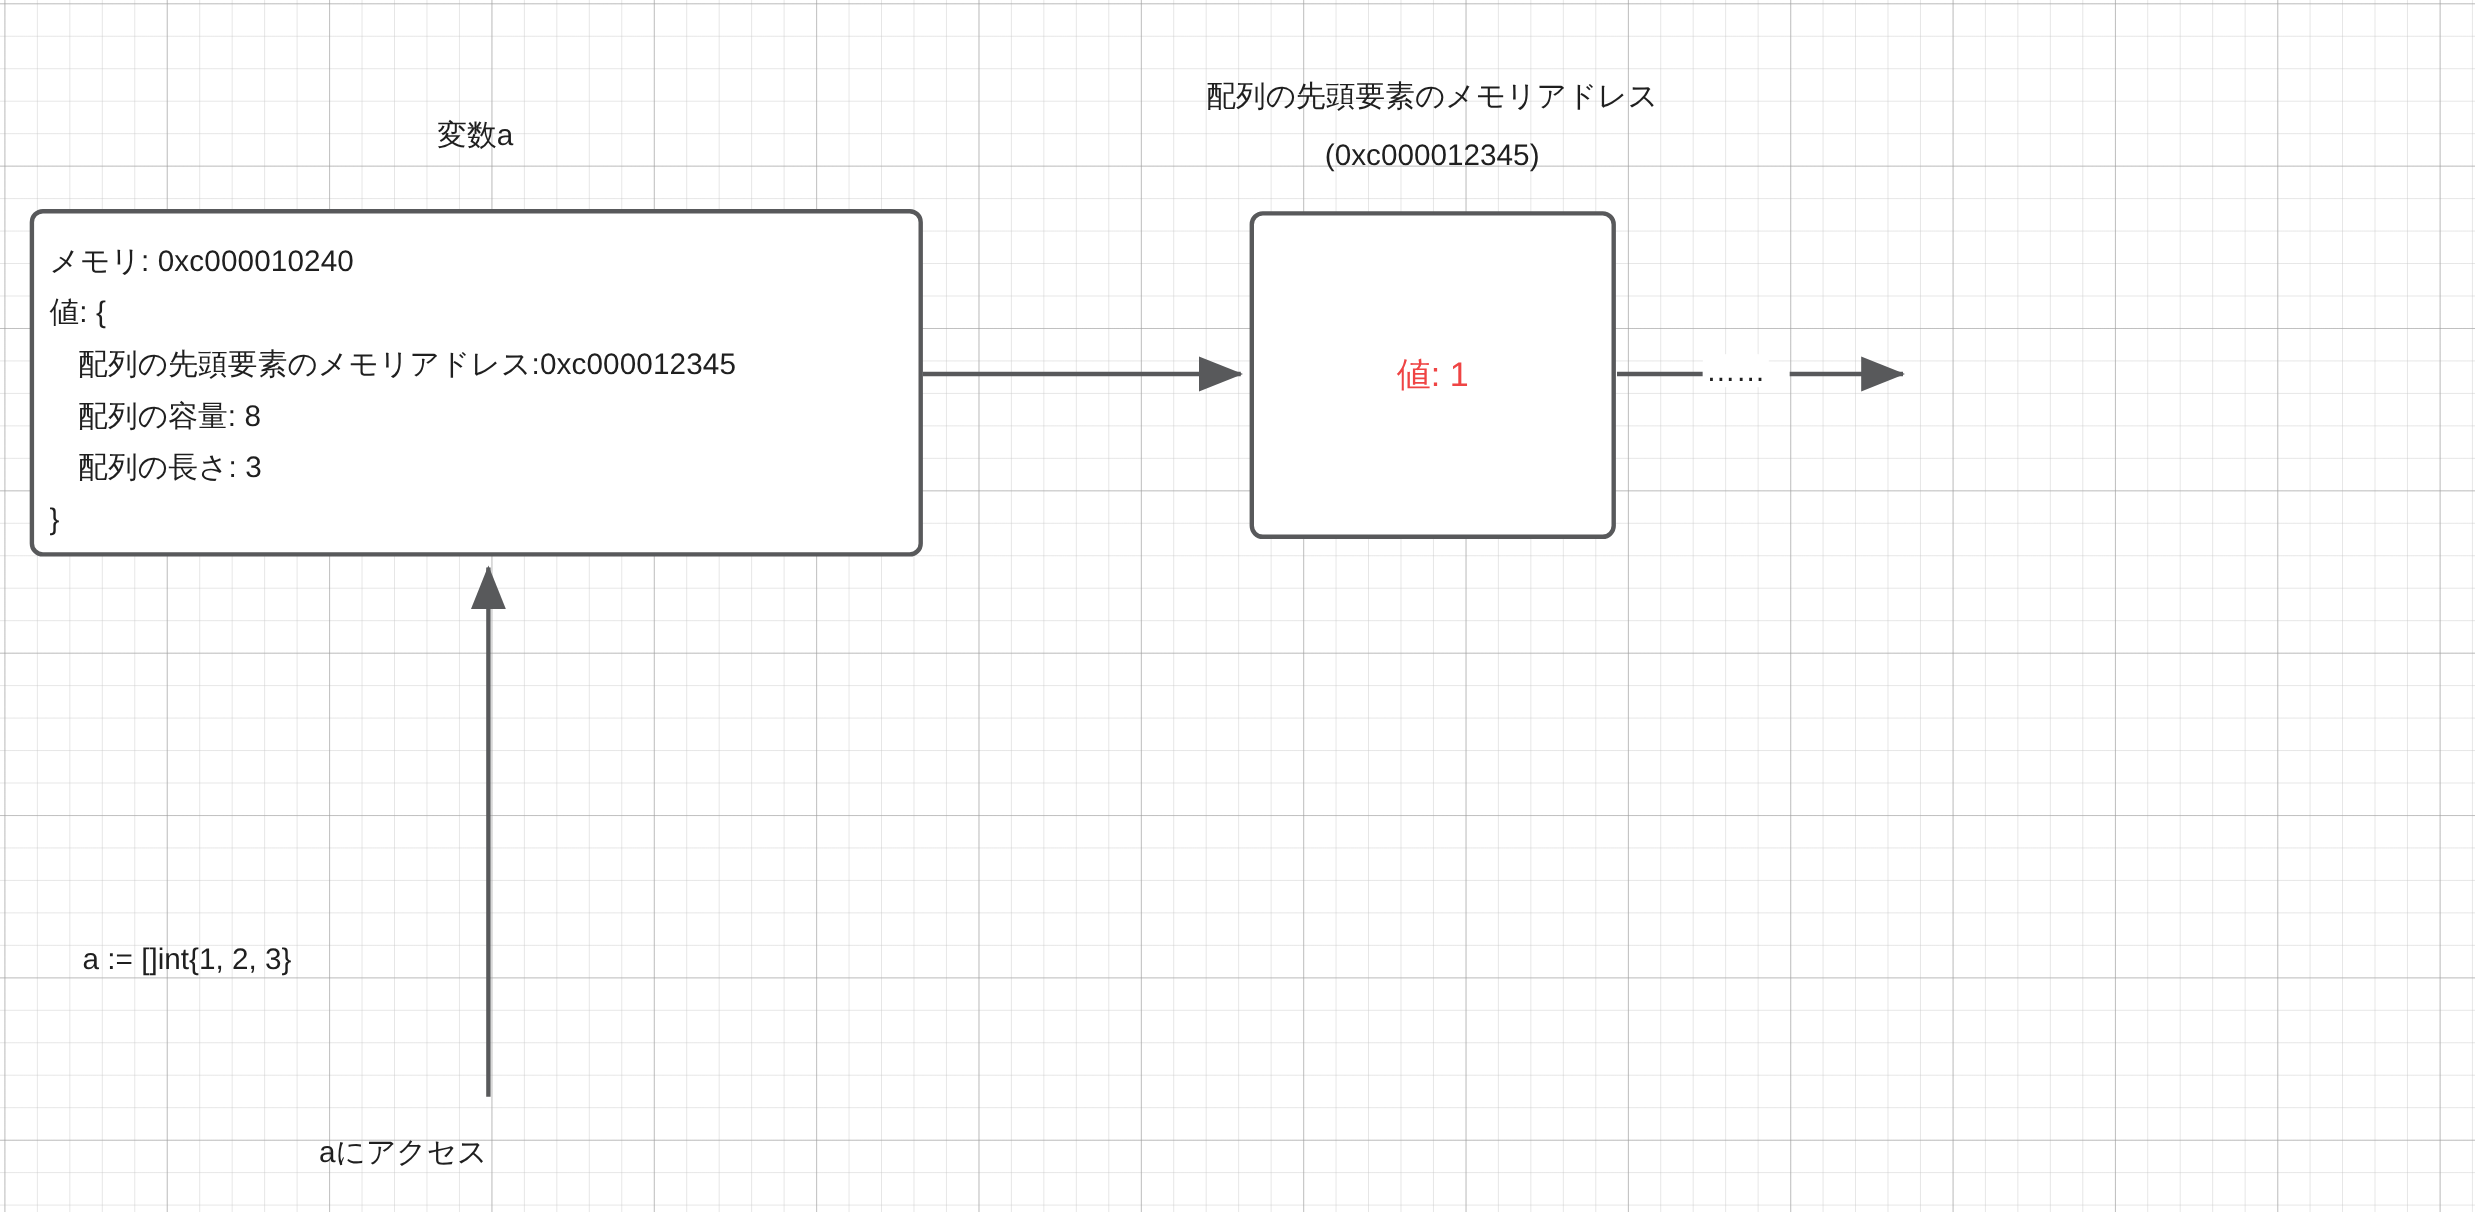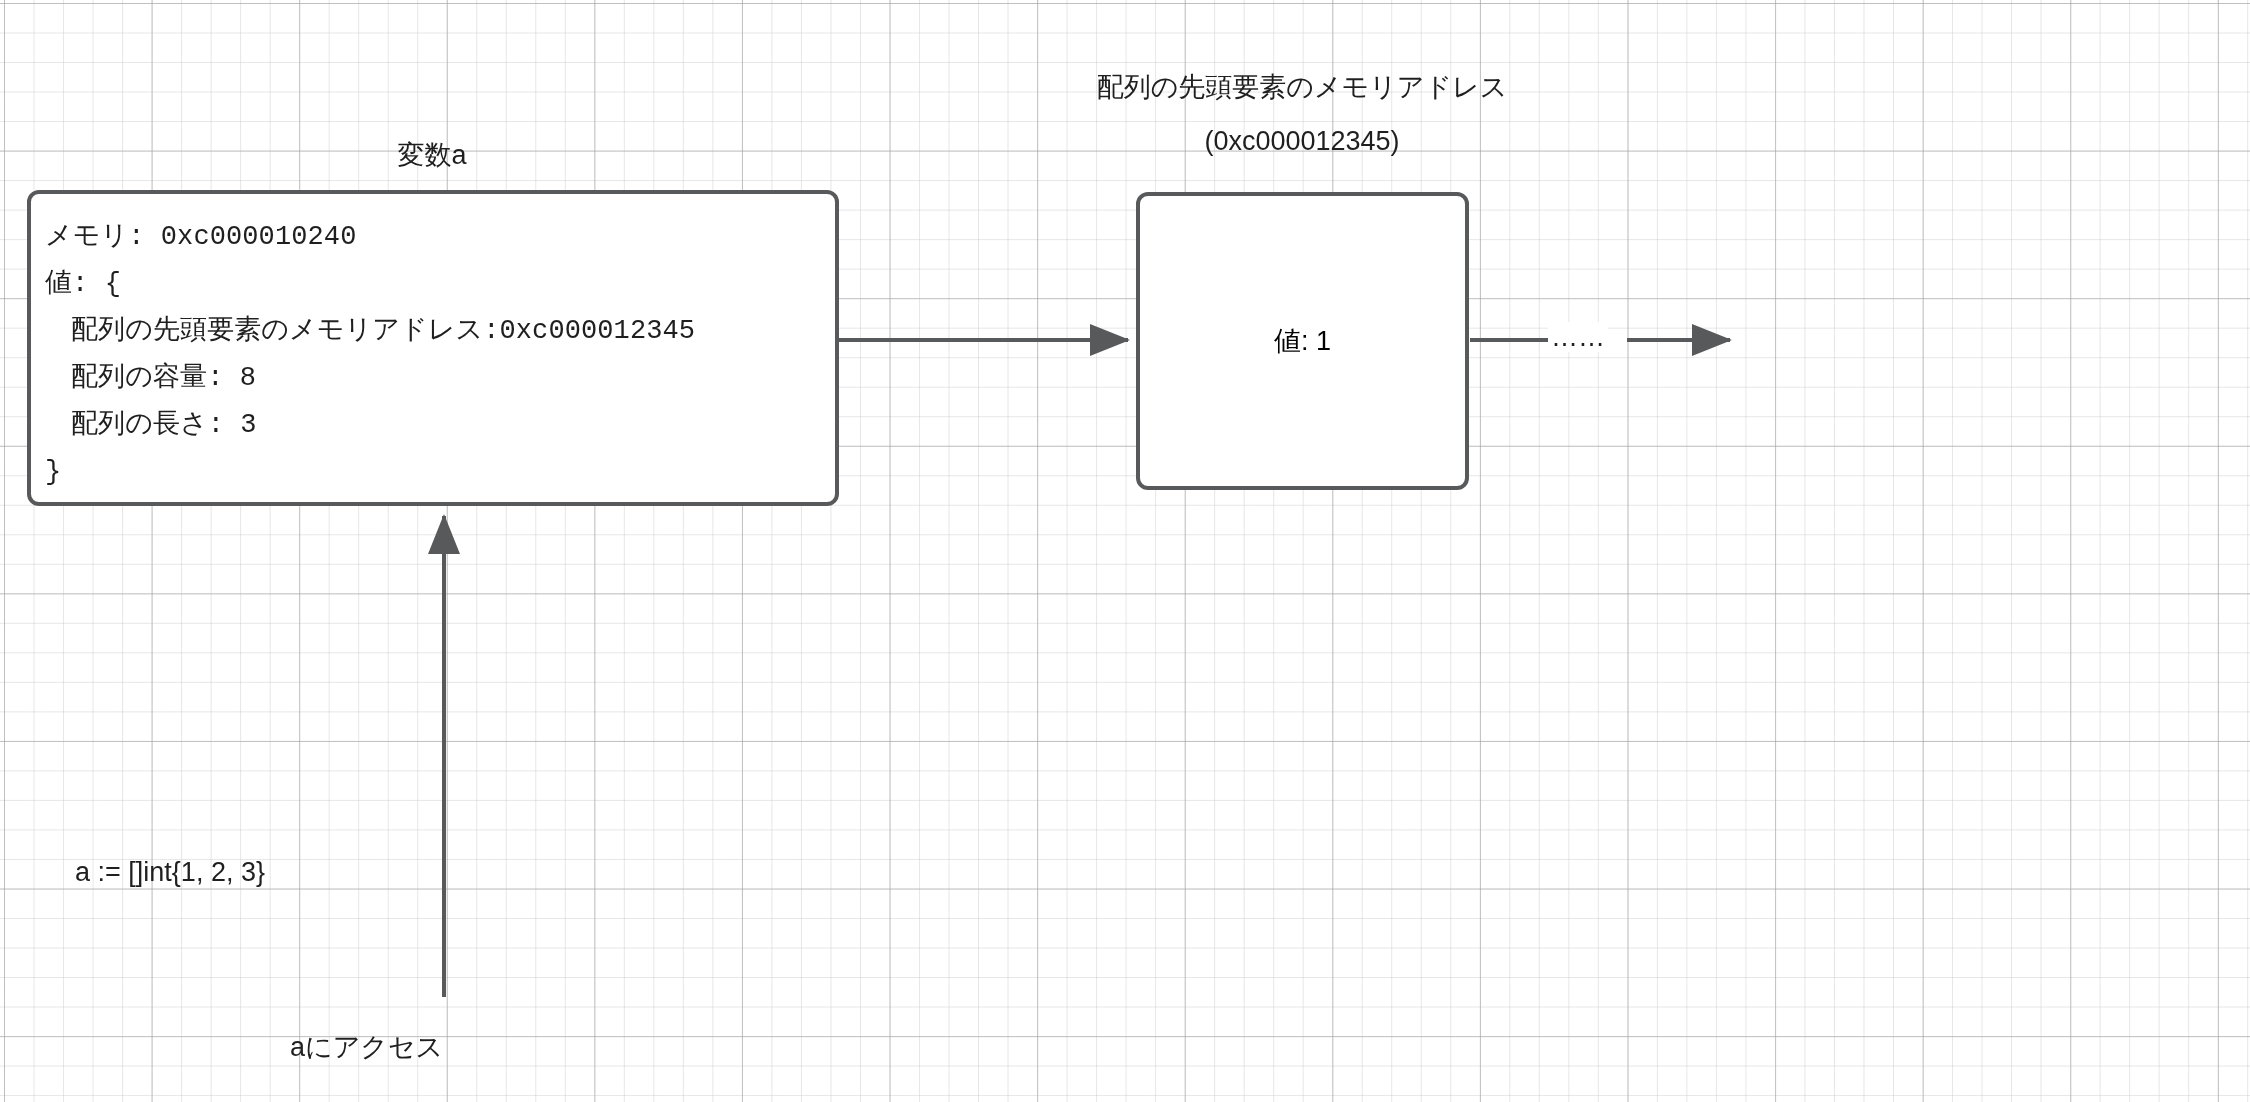"変数a" .caption-var-a { margin-top: 32px -> none }
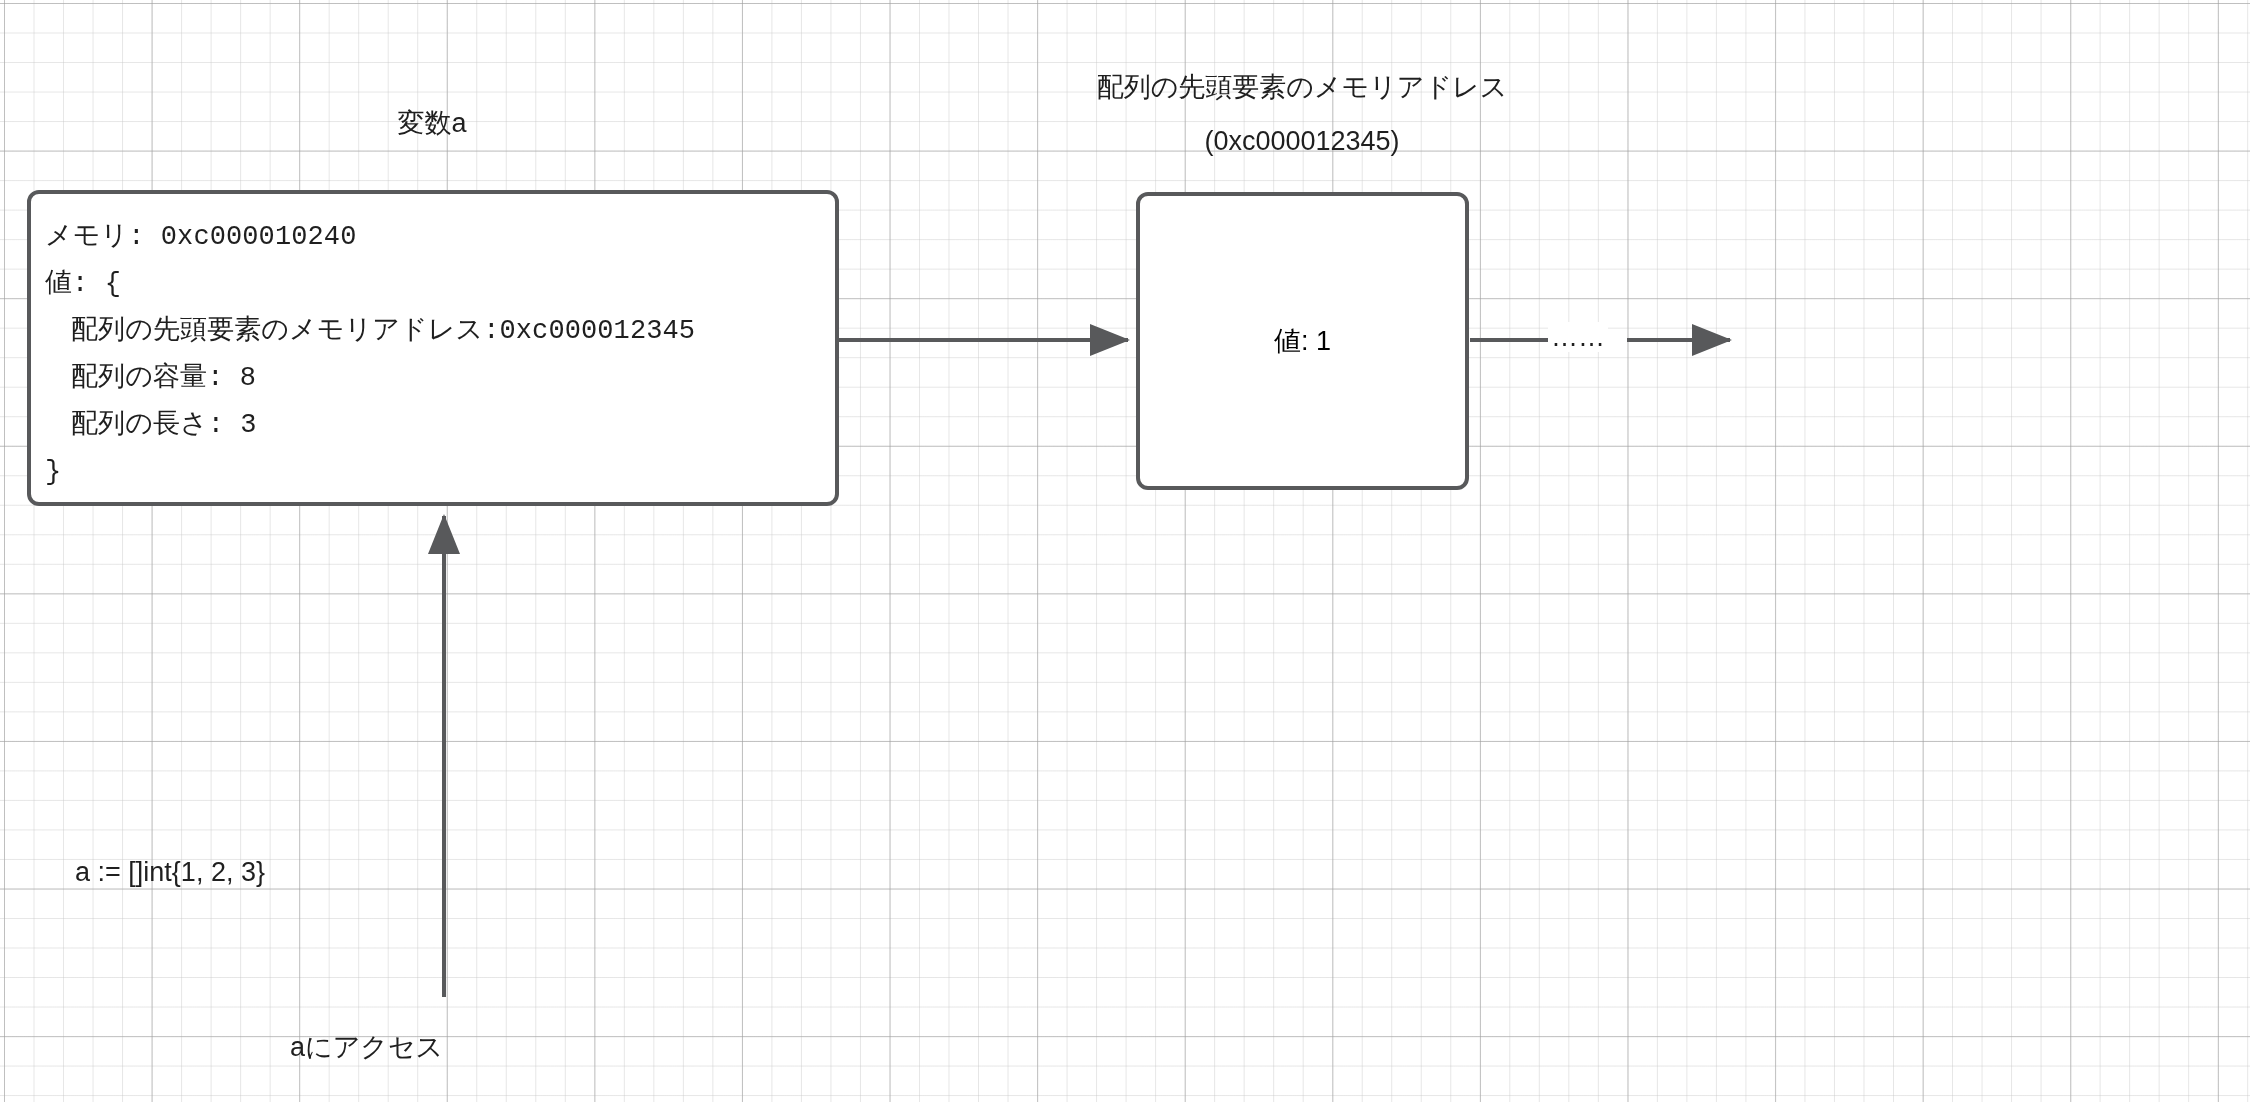"メモリ: 0xc000010240" .memory-box { font-family: Liberation Mono, monospace -> none }
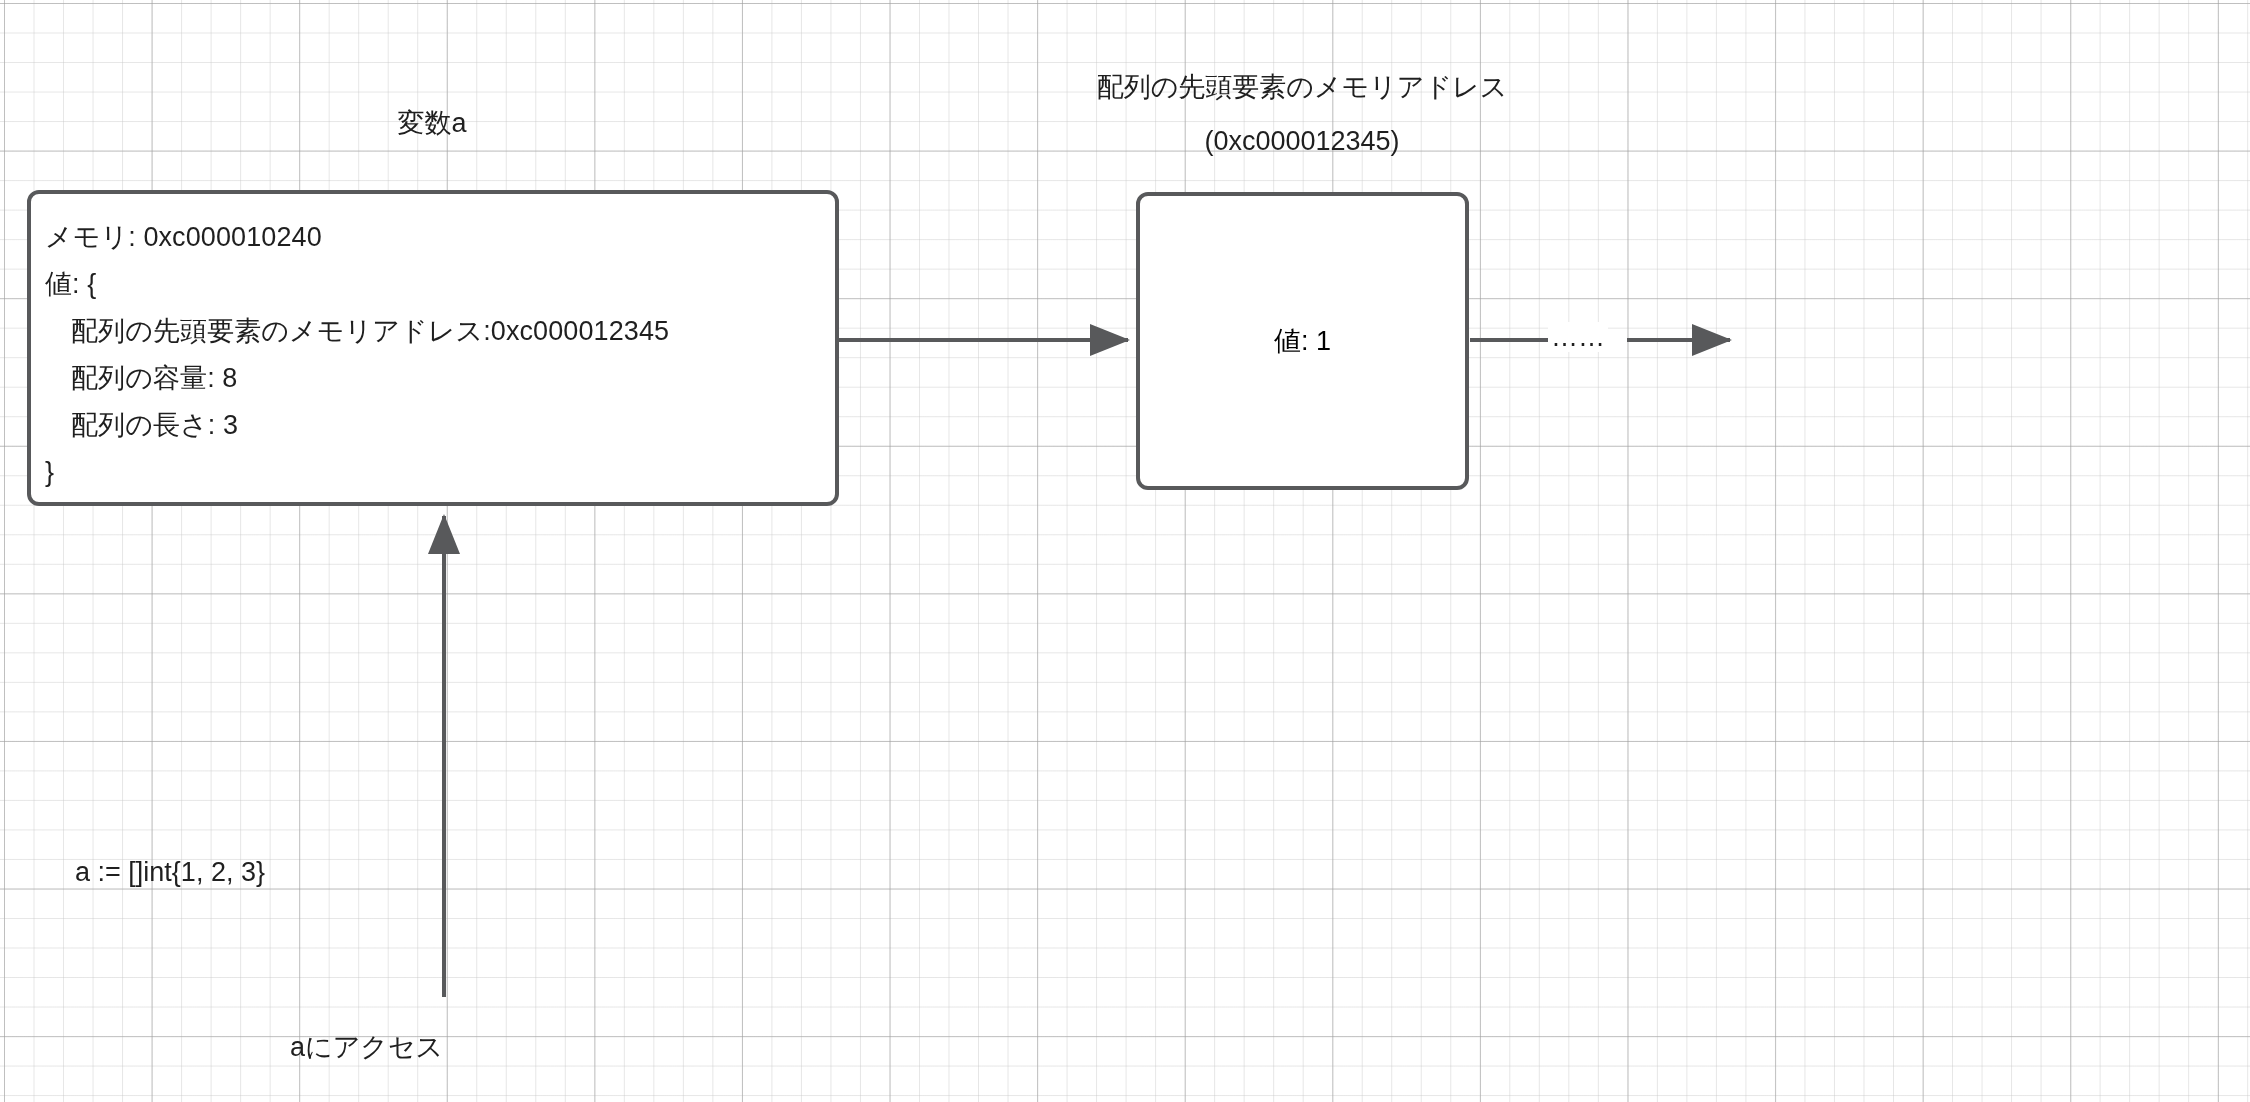"値: 1" .value-text { color: #000000 -> #ef4444; font-size: 27px -> 31px }
